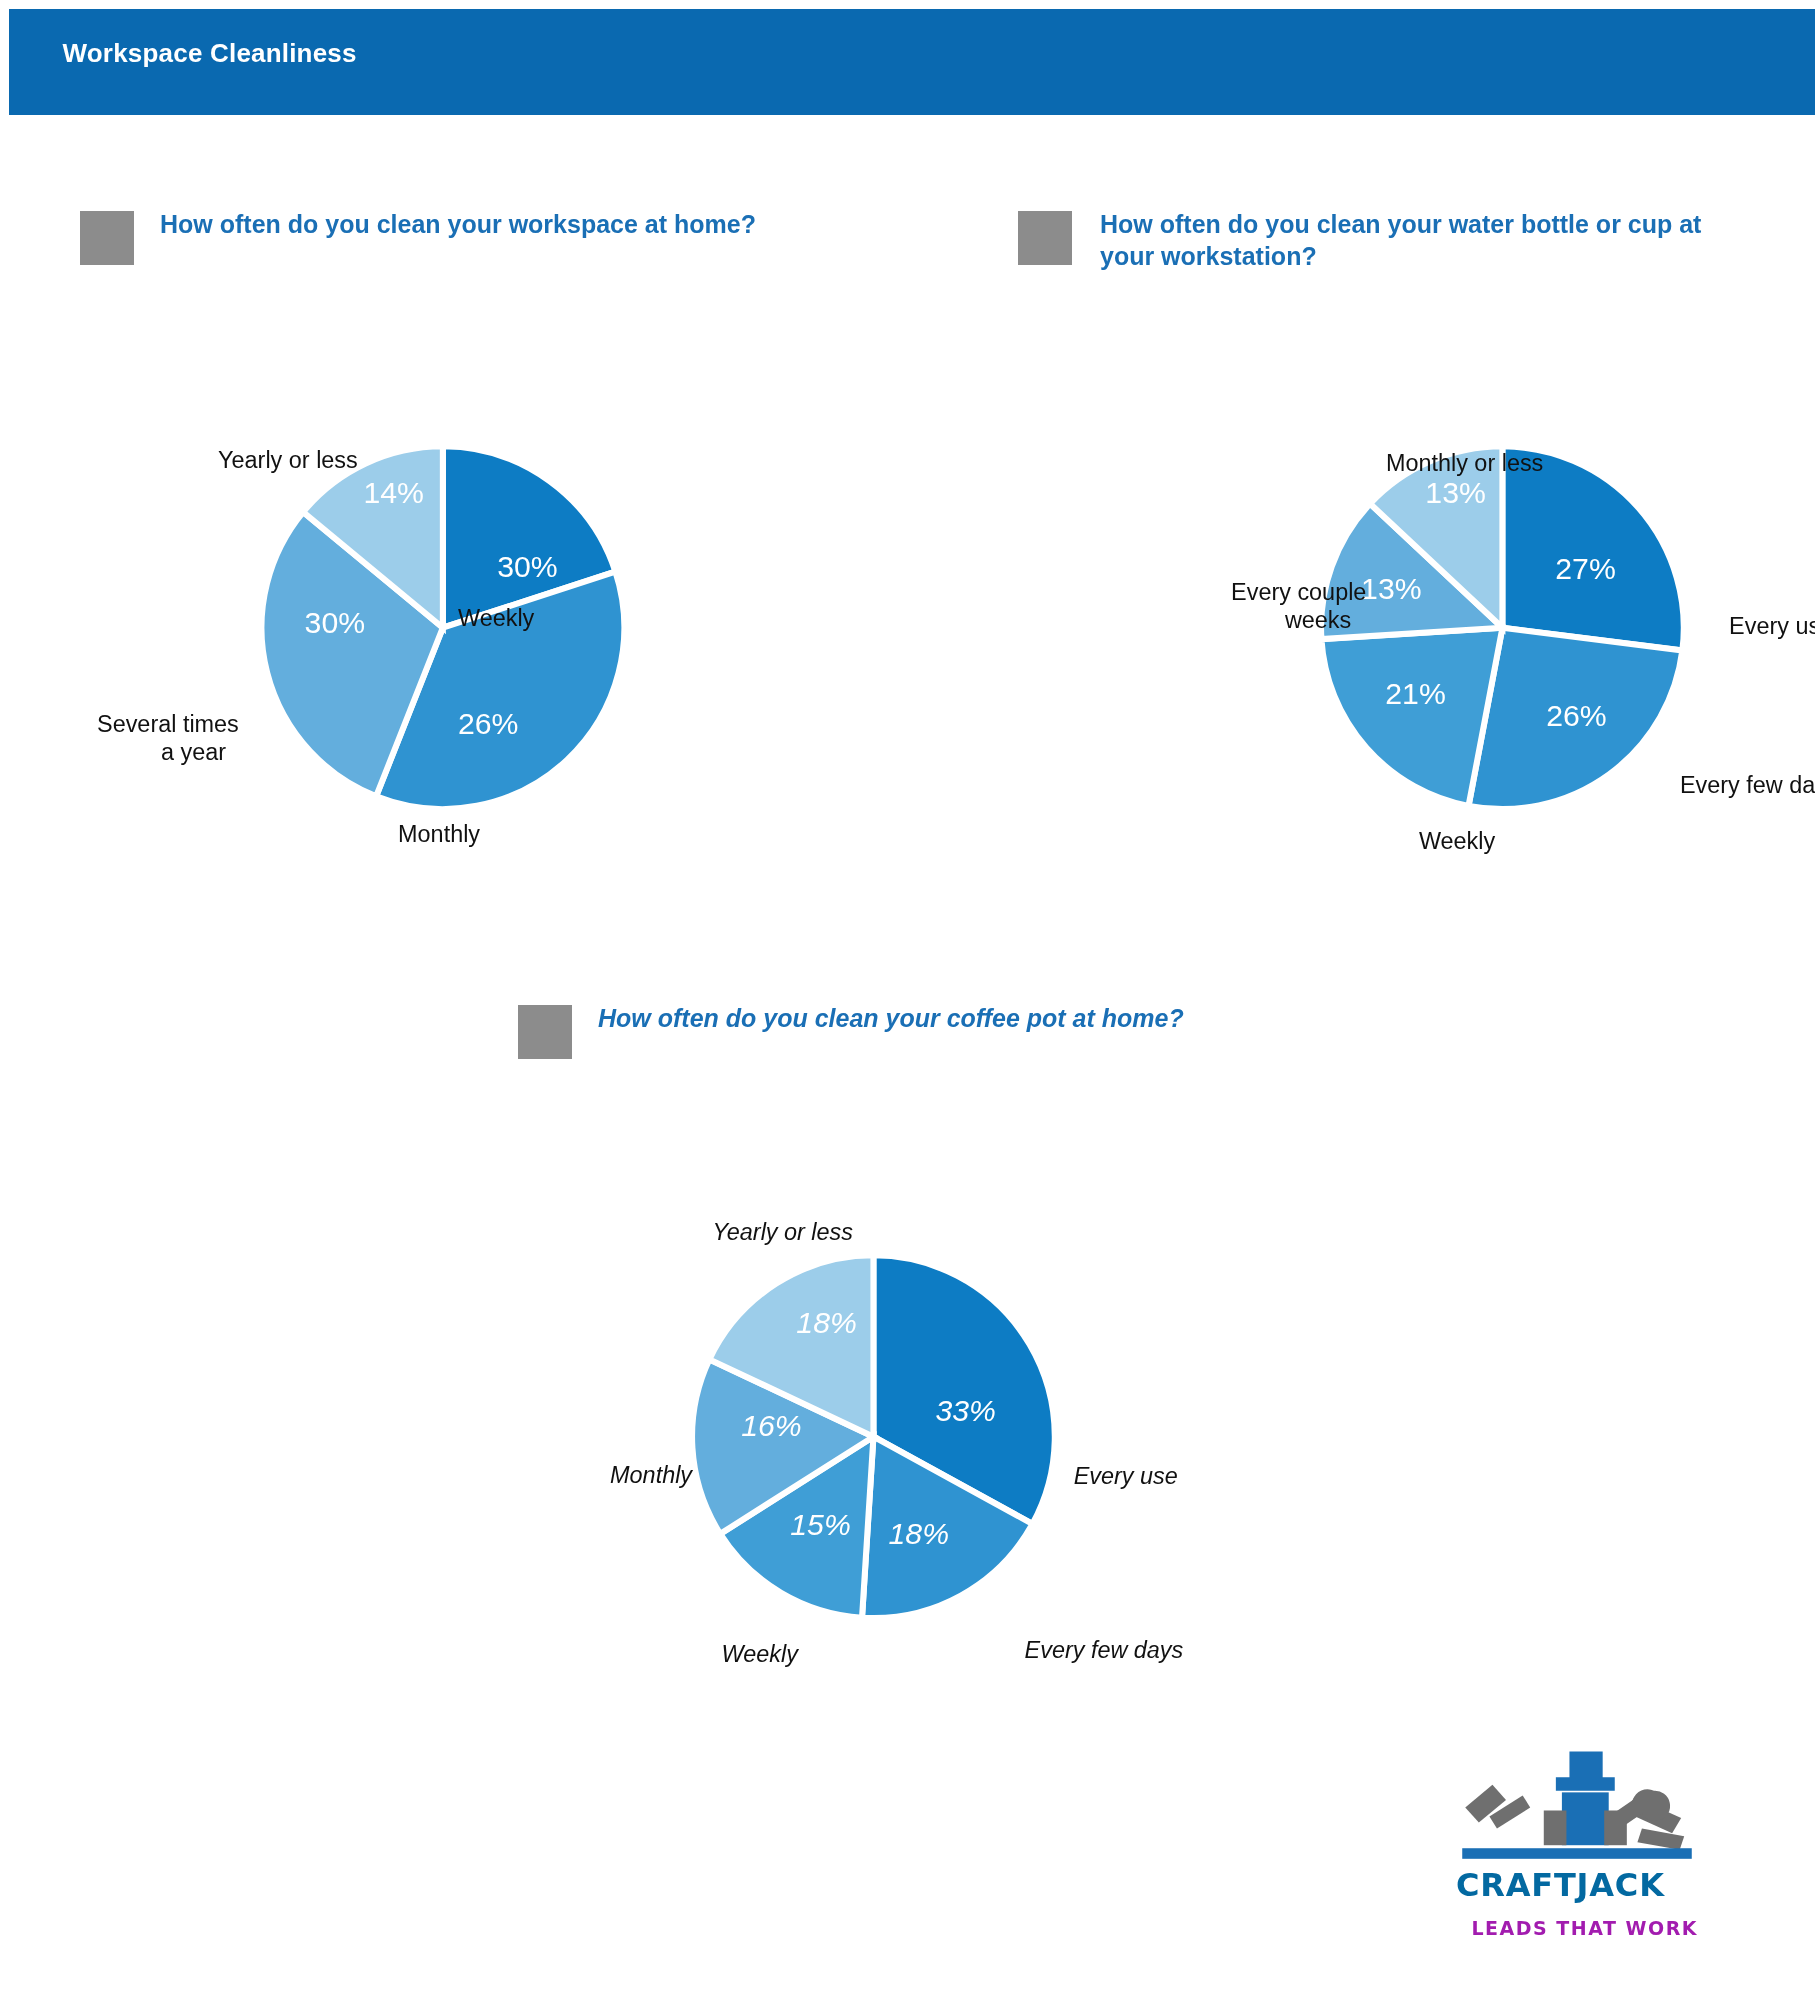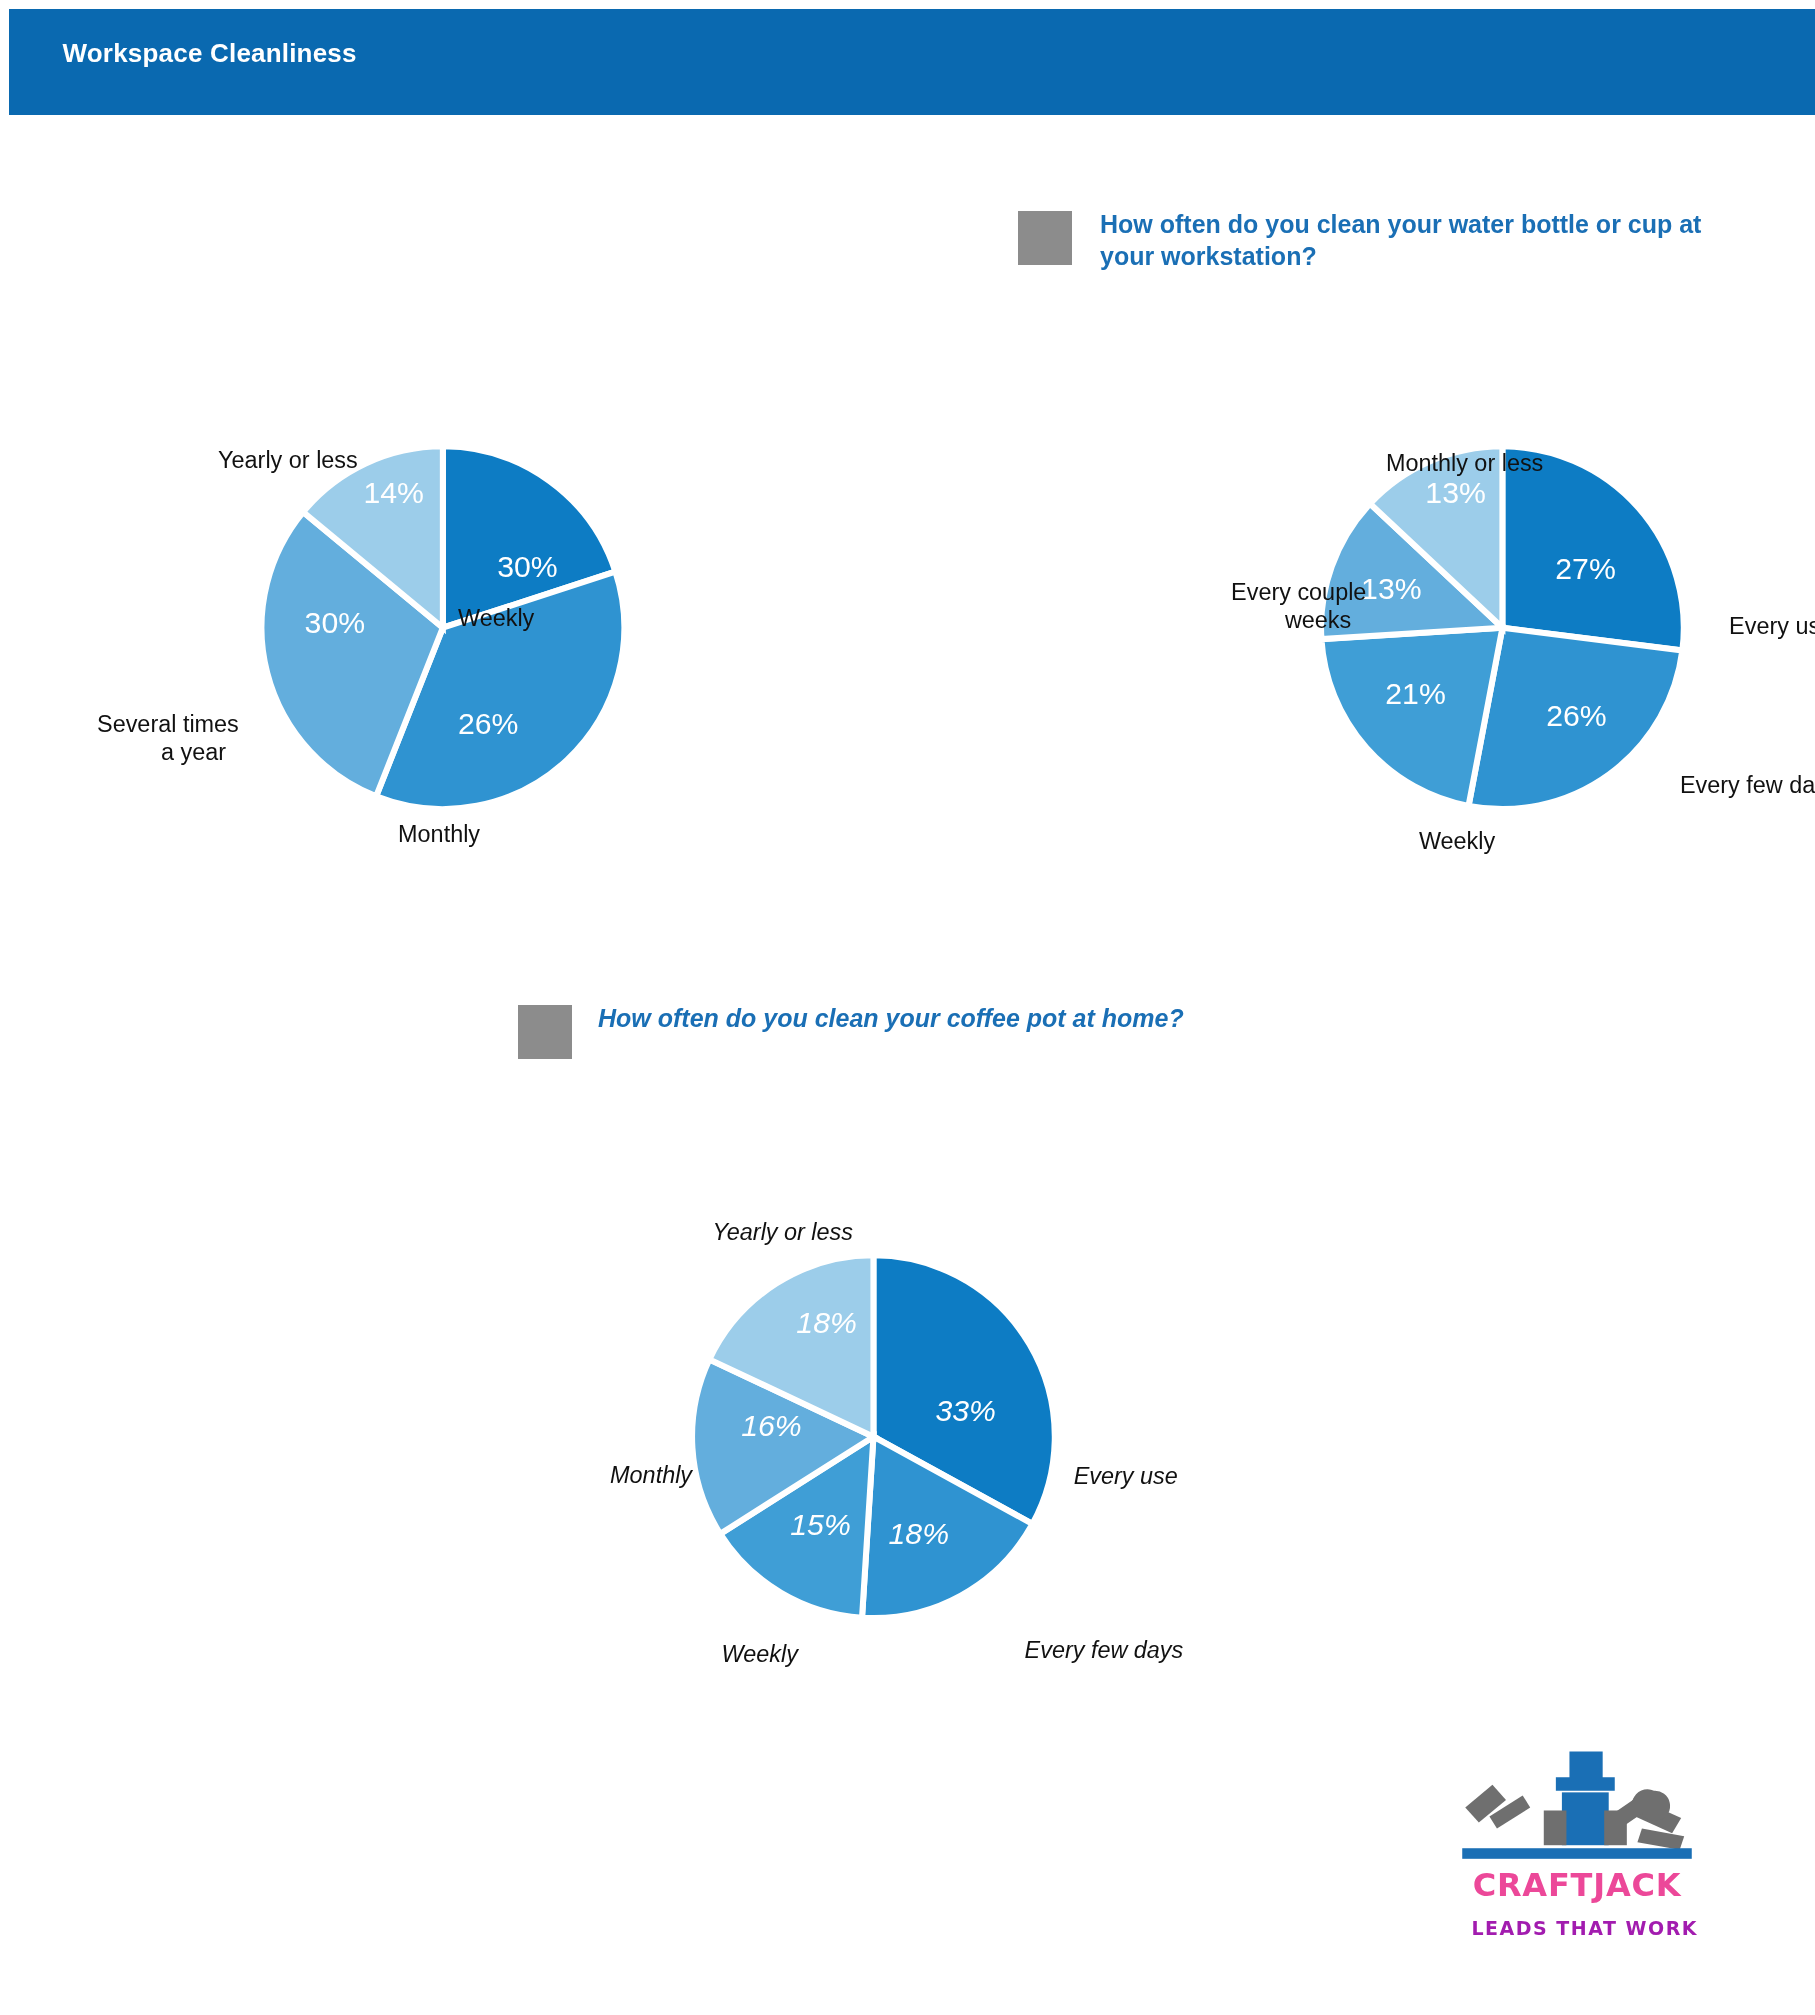"How often do you clean your workspace" div.panel-head { html: none -> <div> <div></div> <div>How often do you clean your workspace at home?</div> </div> }
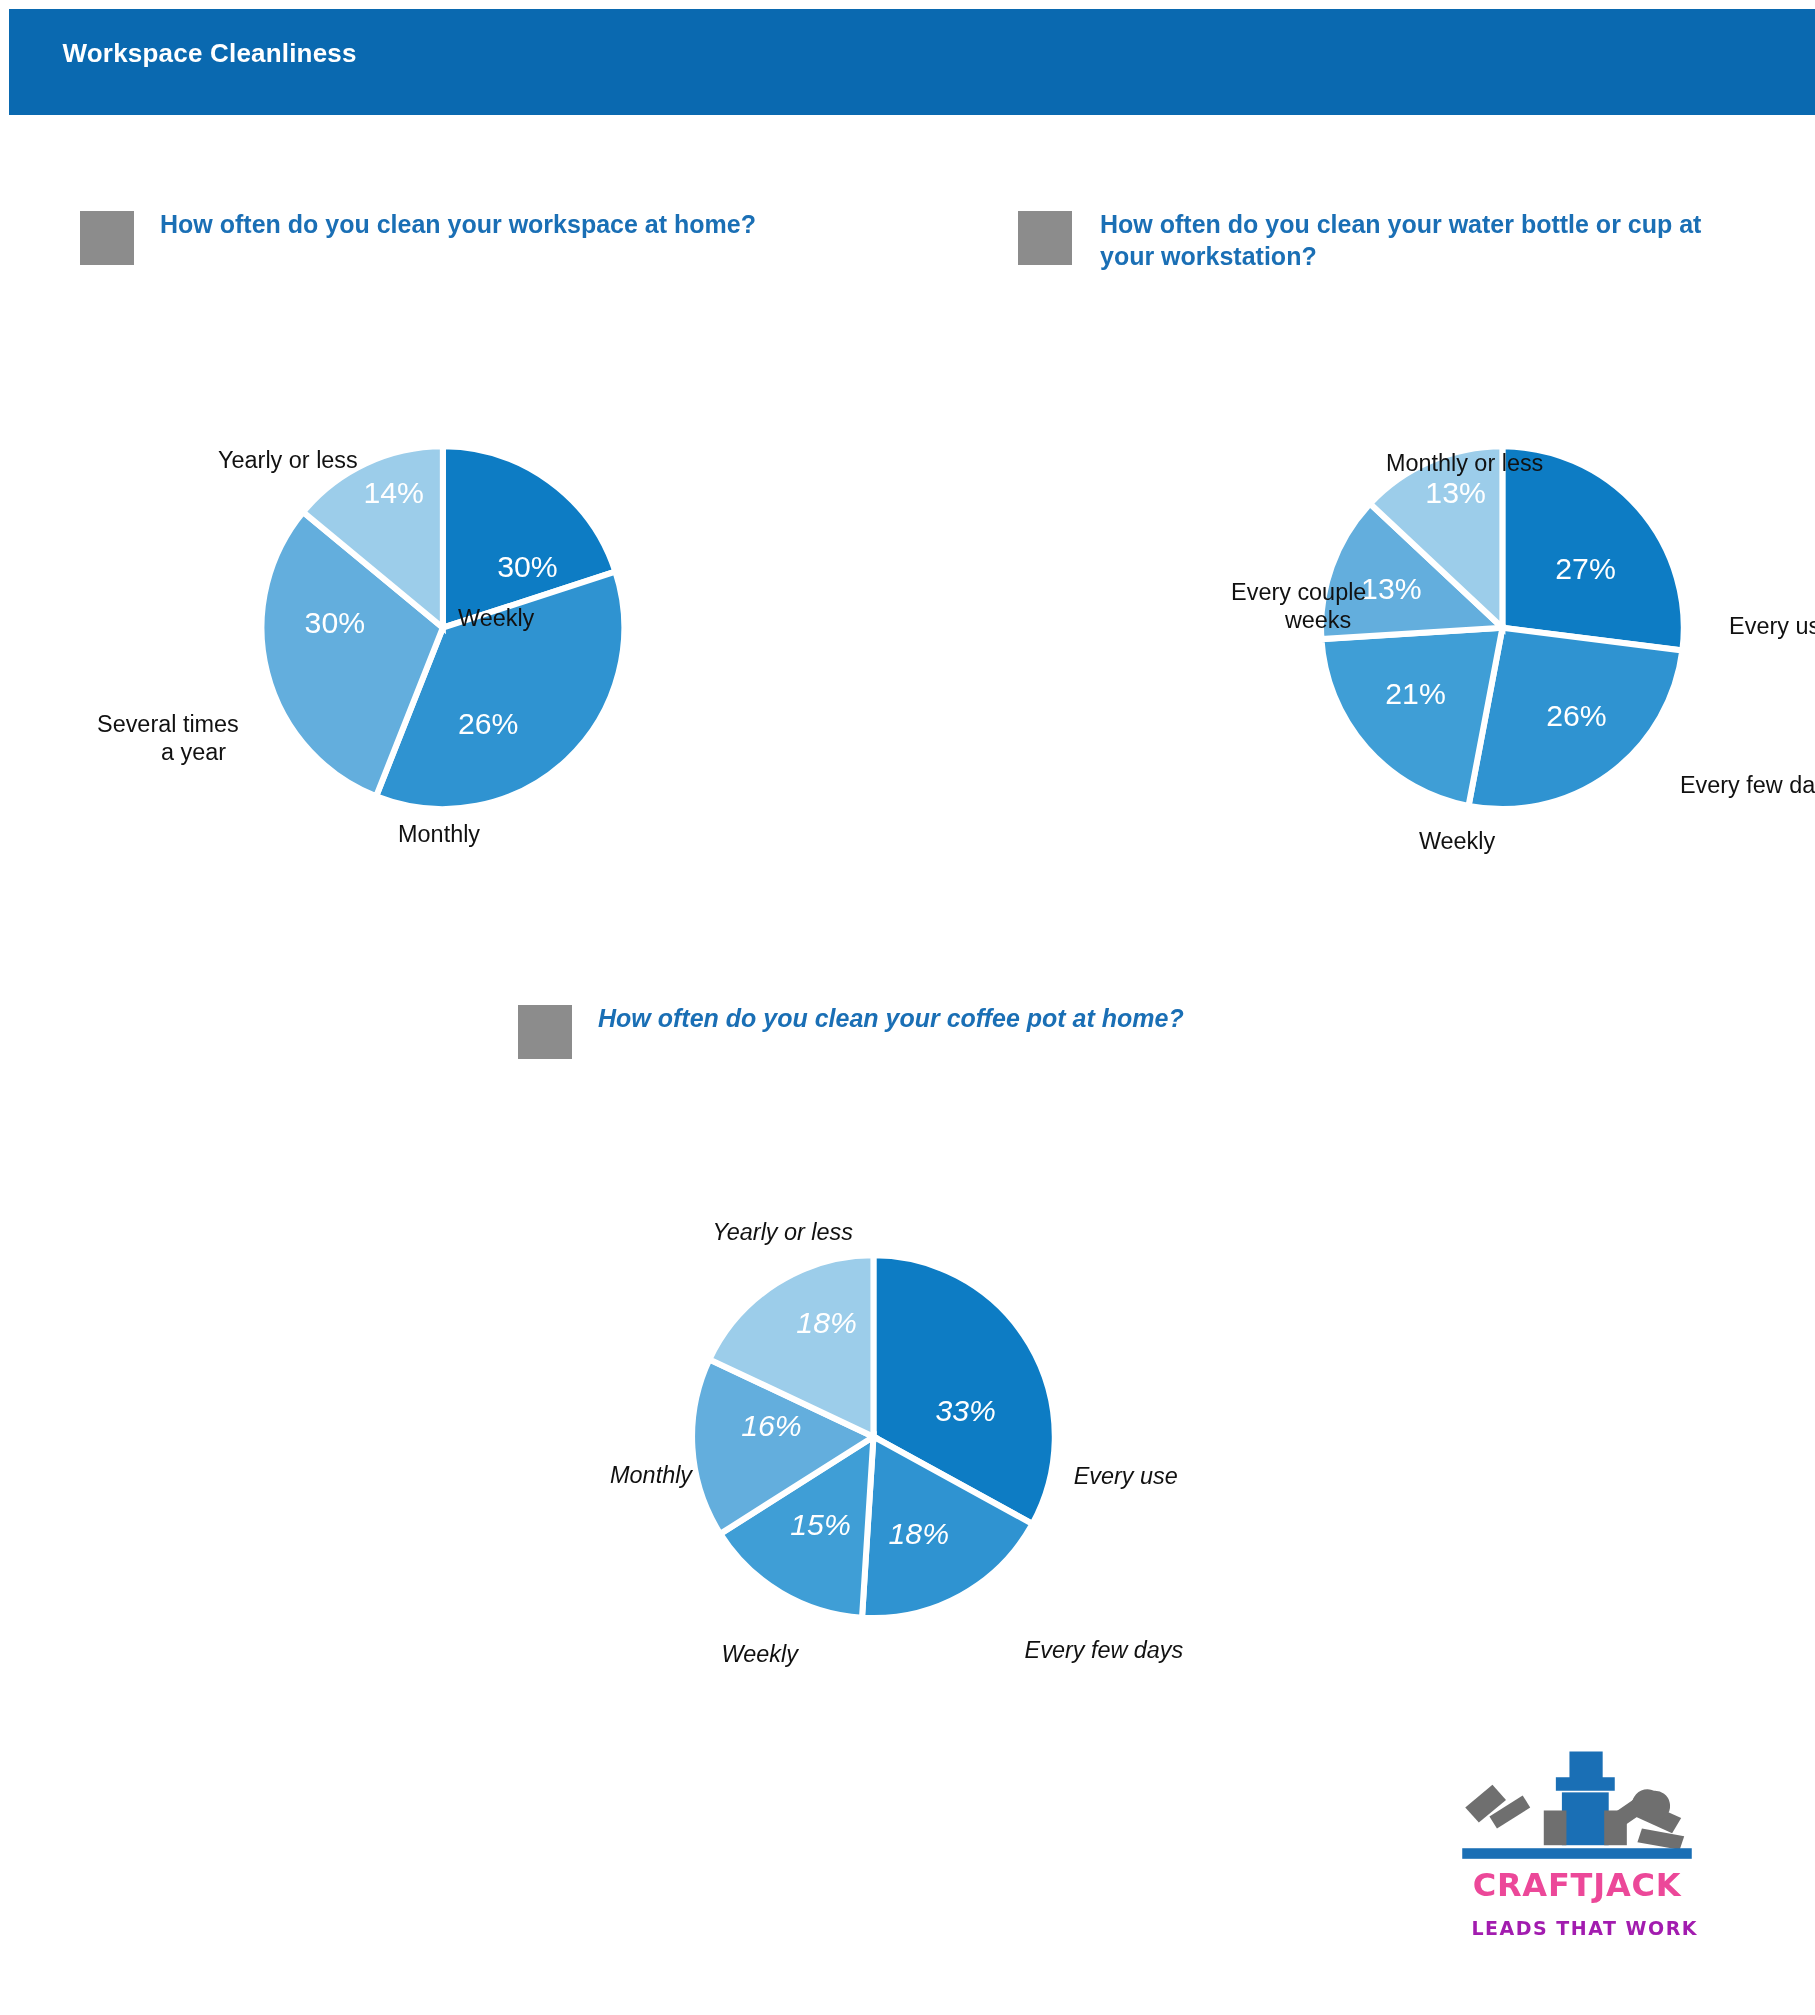"CRAFTJACK" .logo-word { color: #ec4899 -> #0369a1; text-align: center -> left }
